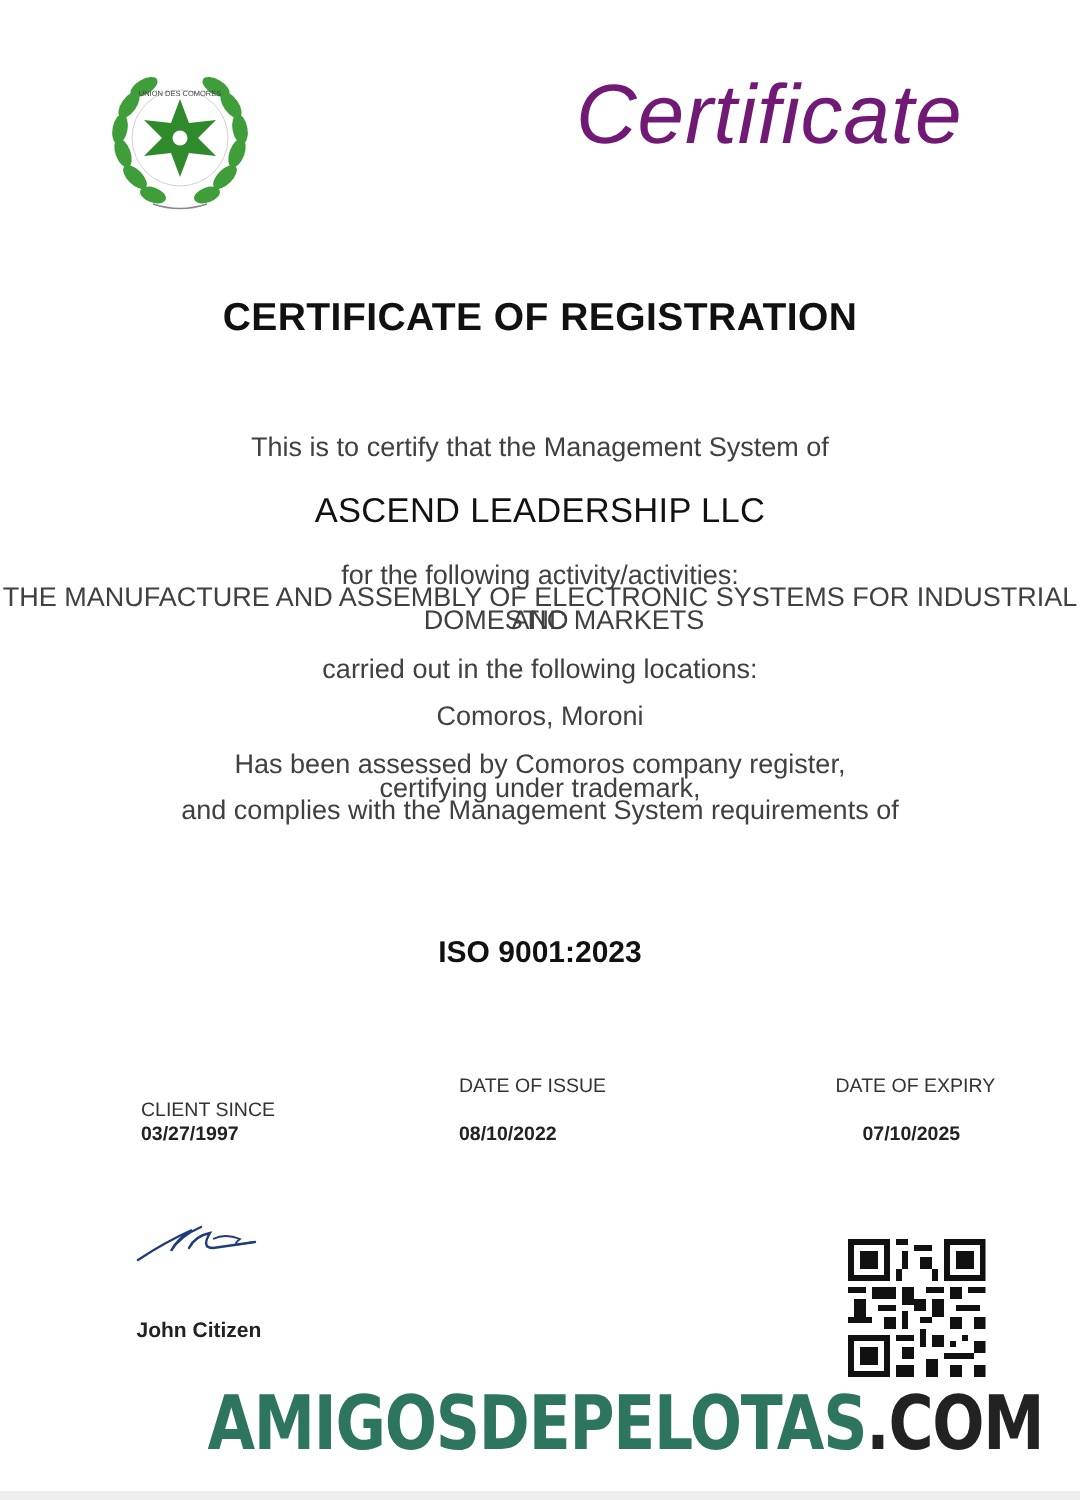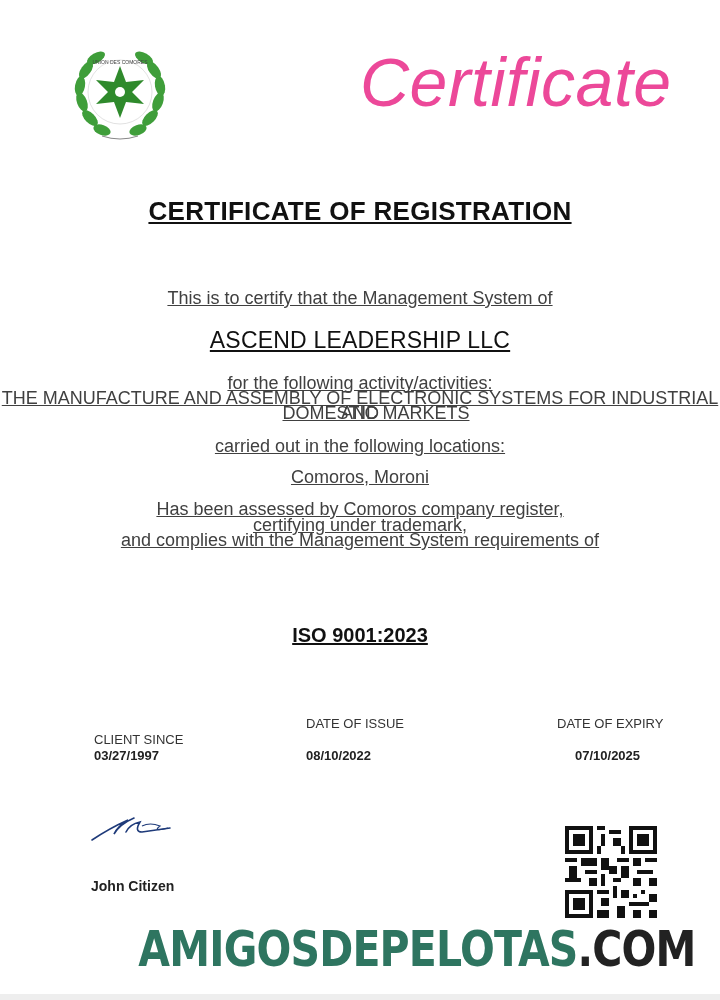"Certificate" #brand-title { color: #ec4899 -> #701a75; font-size: 68px -> 56px; left: 360px -> 384px }
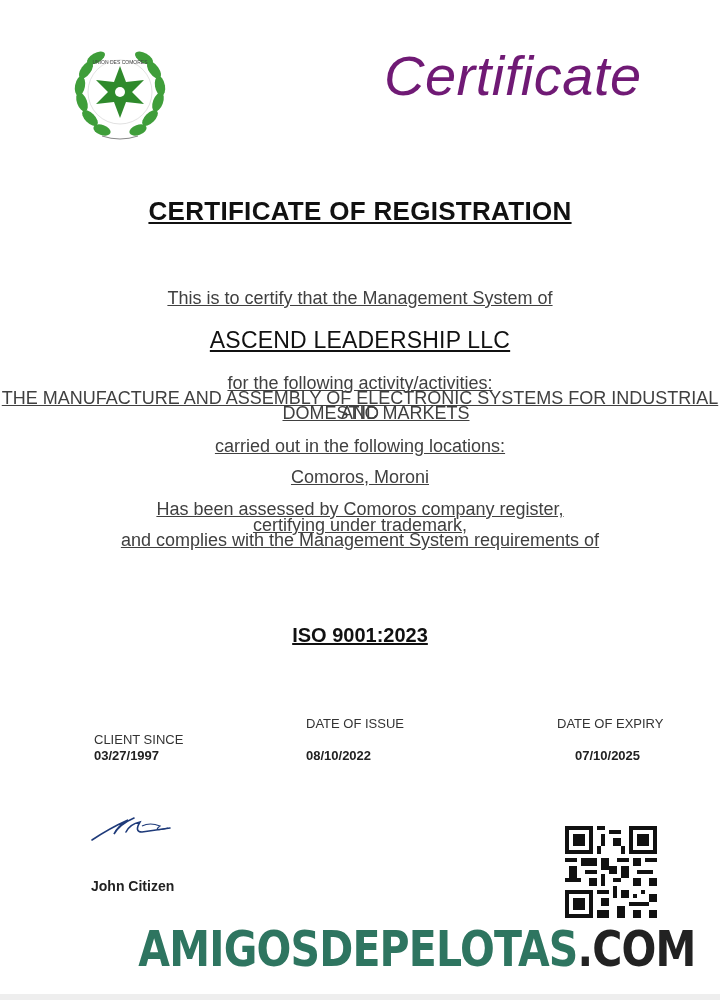"CERTIFICATE OF REGISTRATION" .center { text-decoration: underline -> none }
